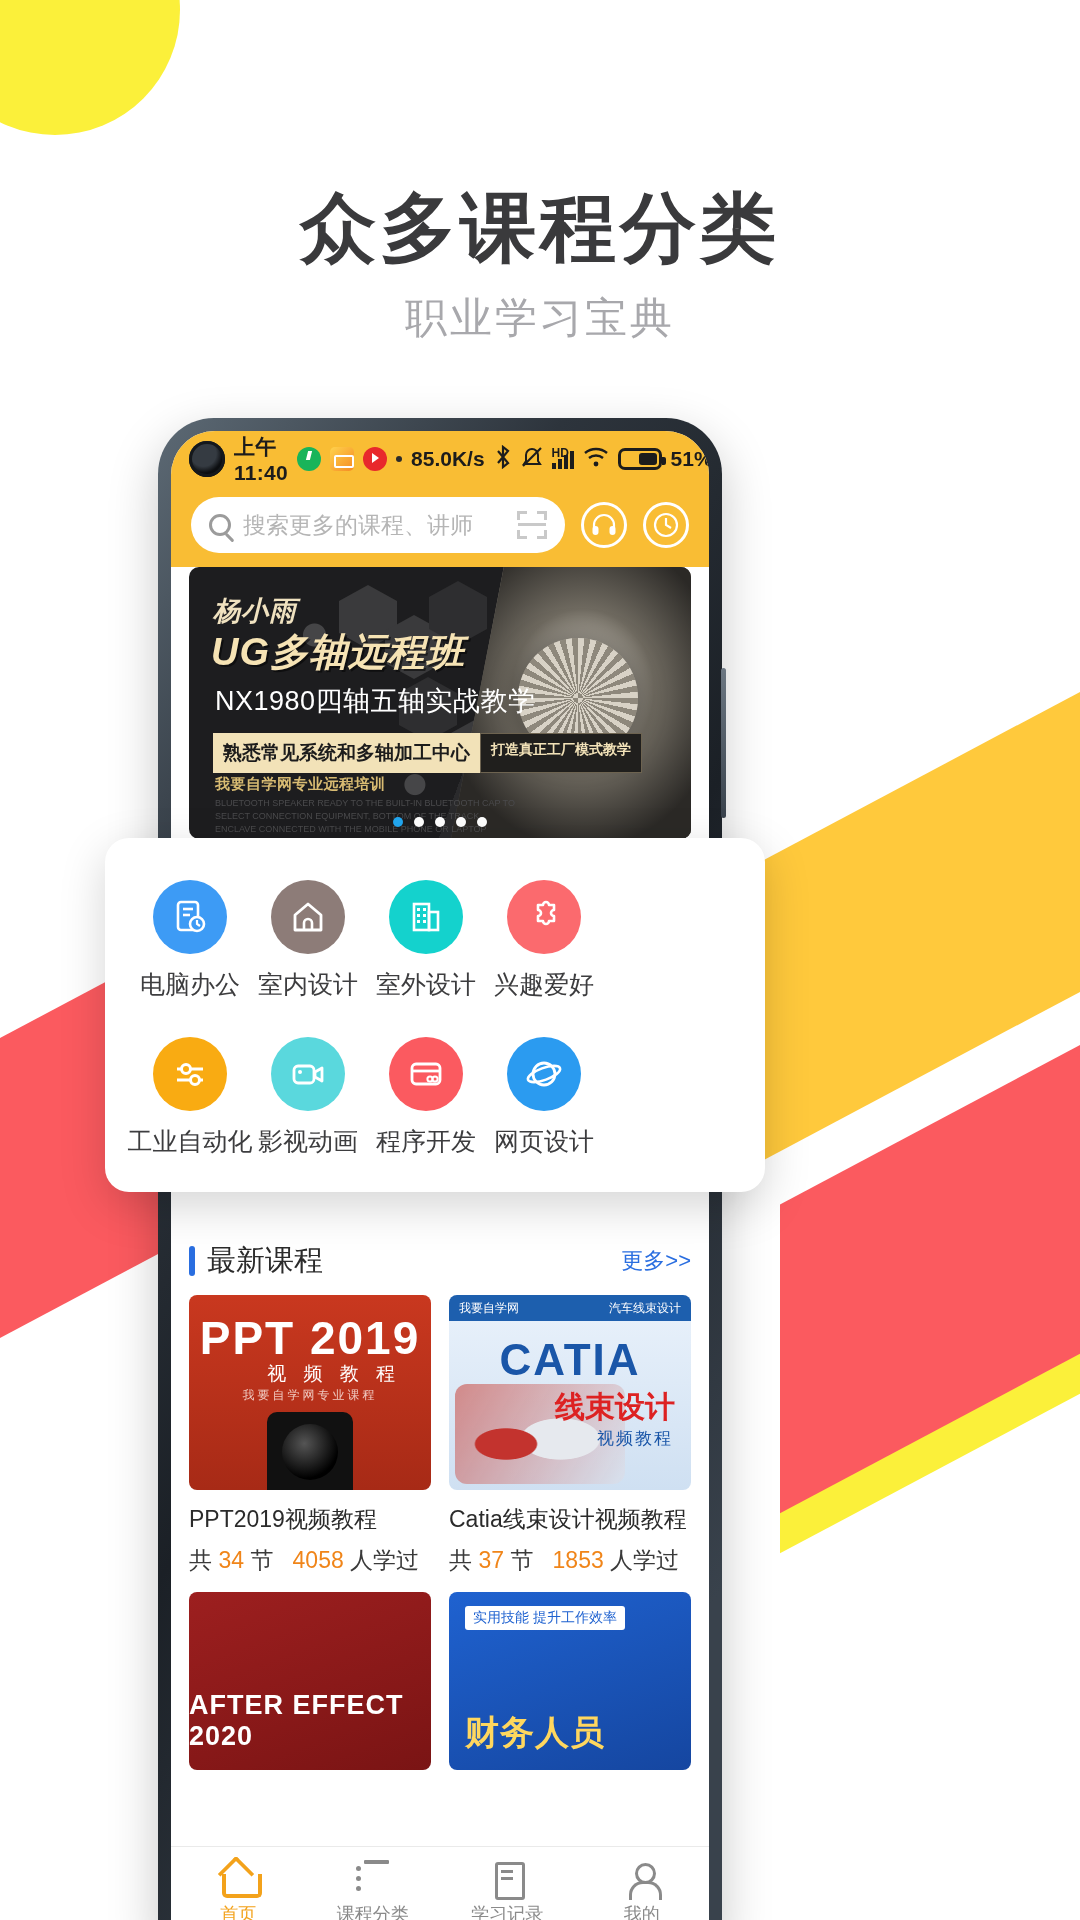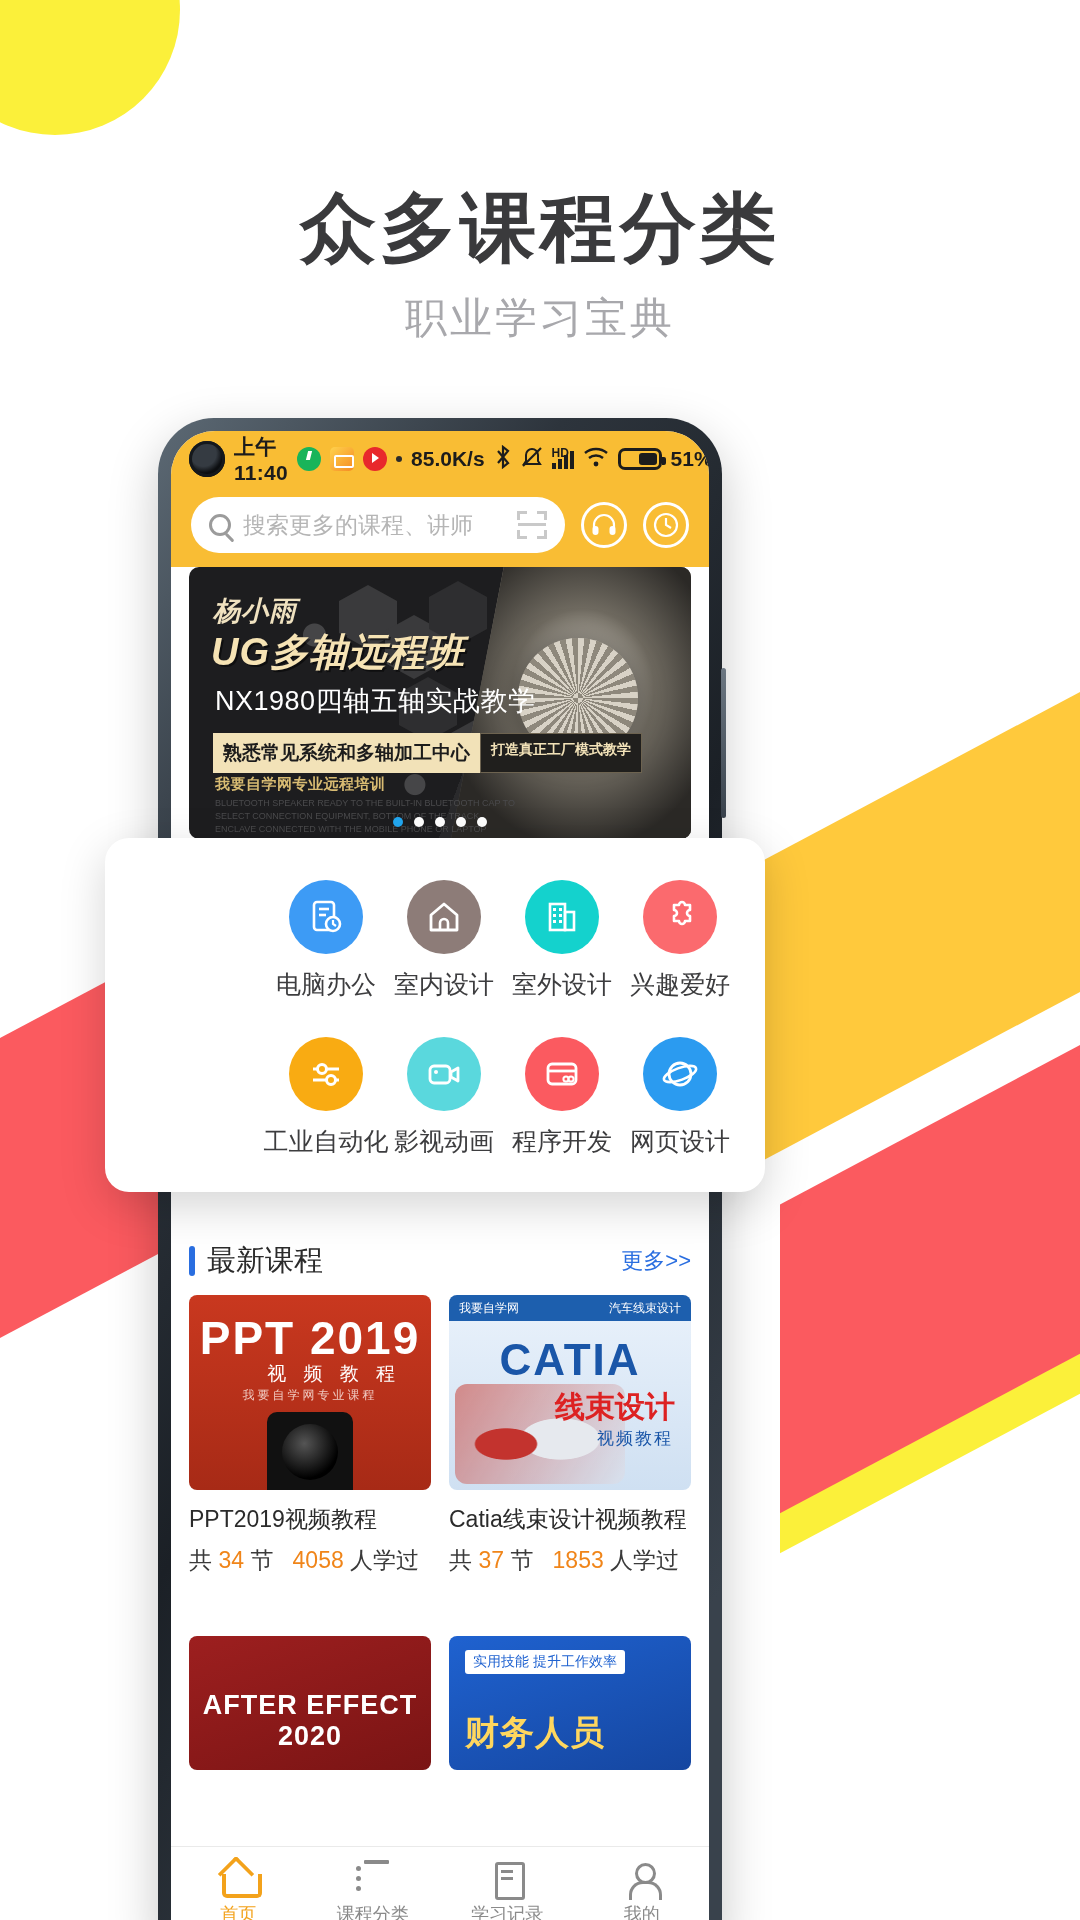"电脑办公" .catrow { justify-content: flex-end -> flex-start }
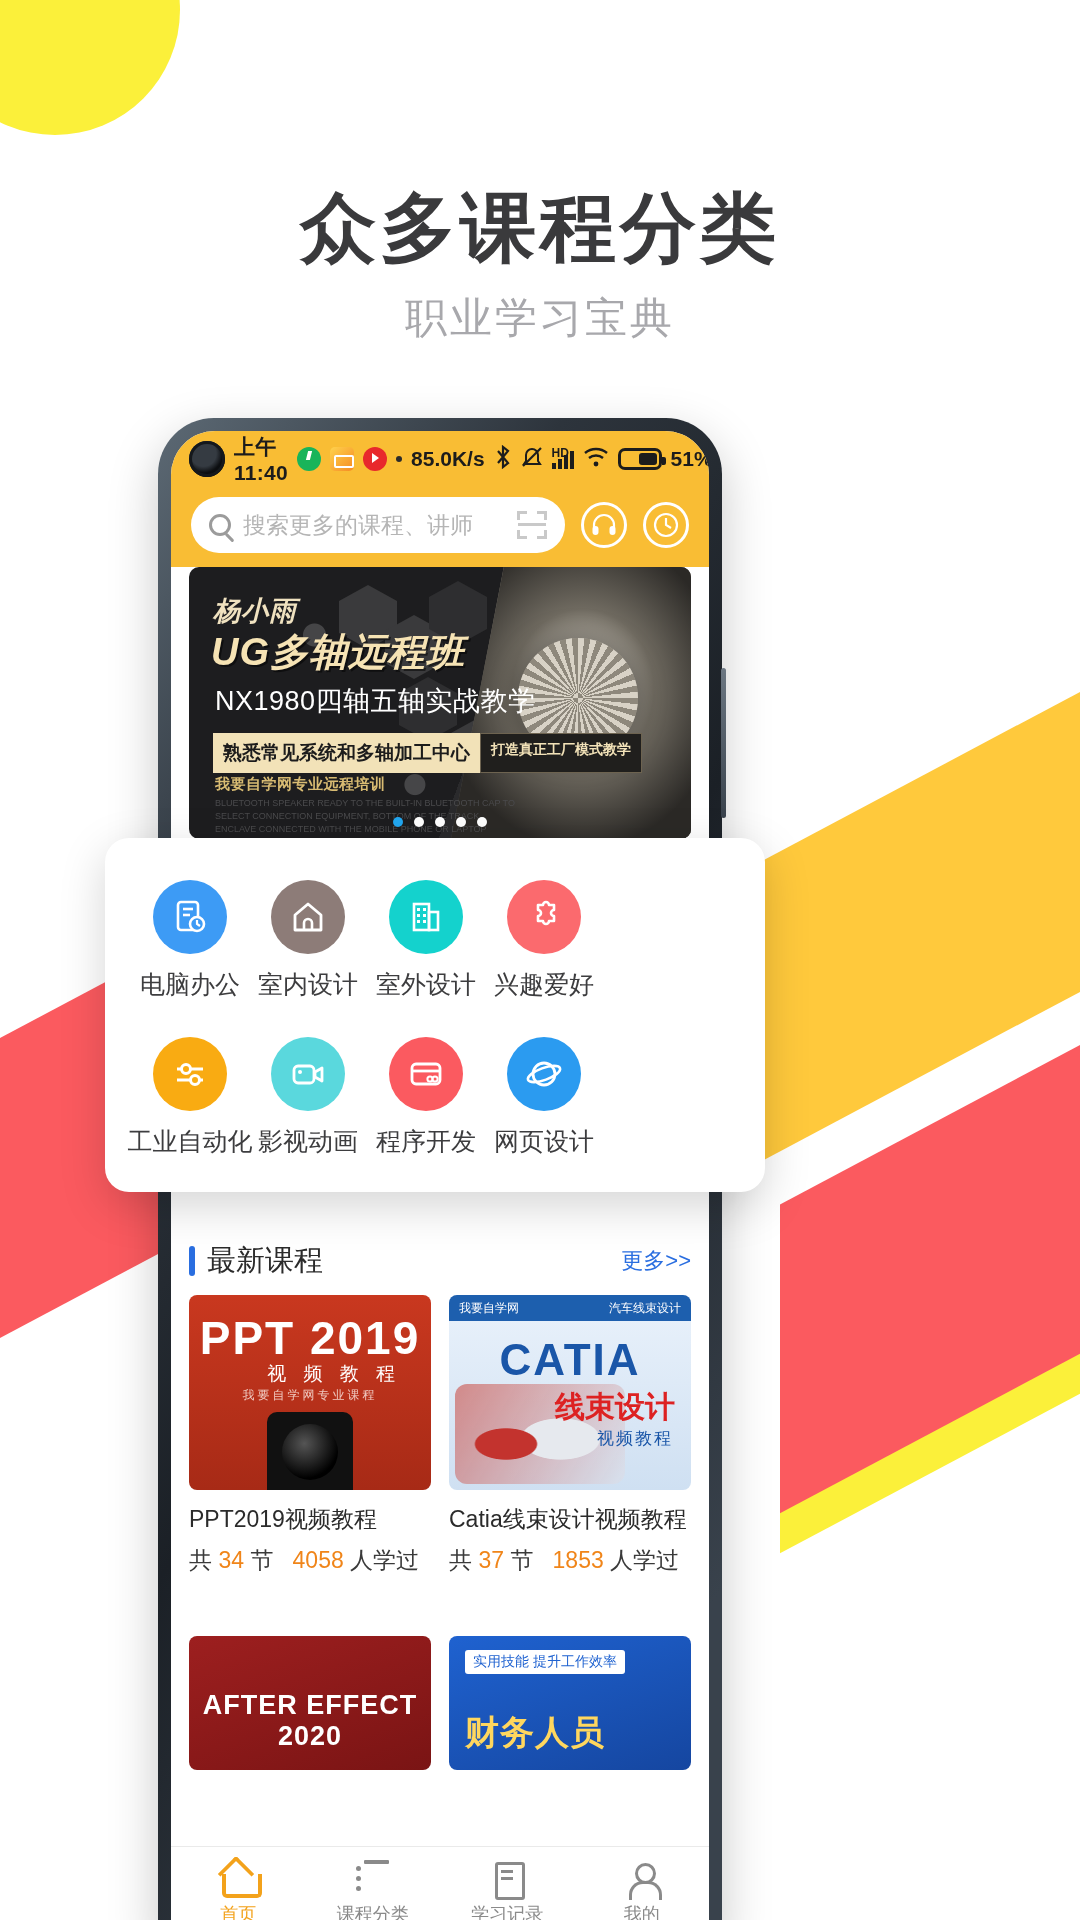"实用技能 提升工作效率" .promo { height: 134px -> 178px; margin-top: 44px -> none }
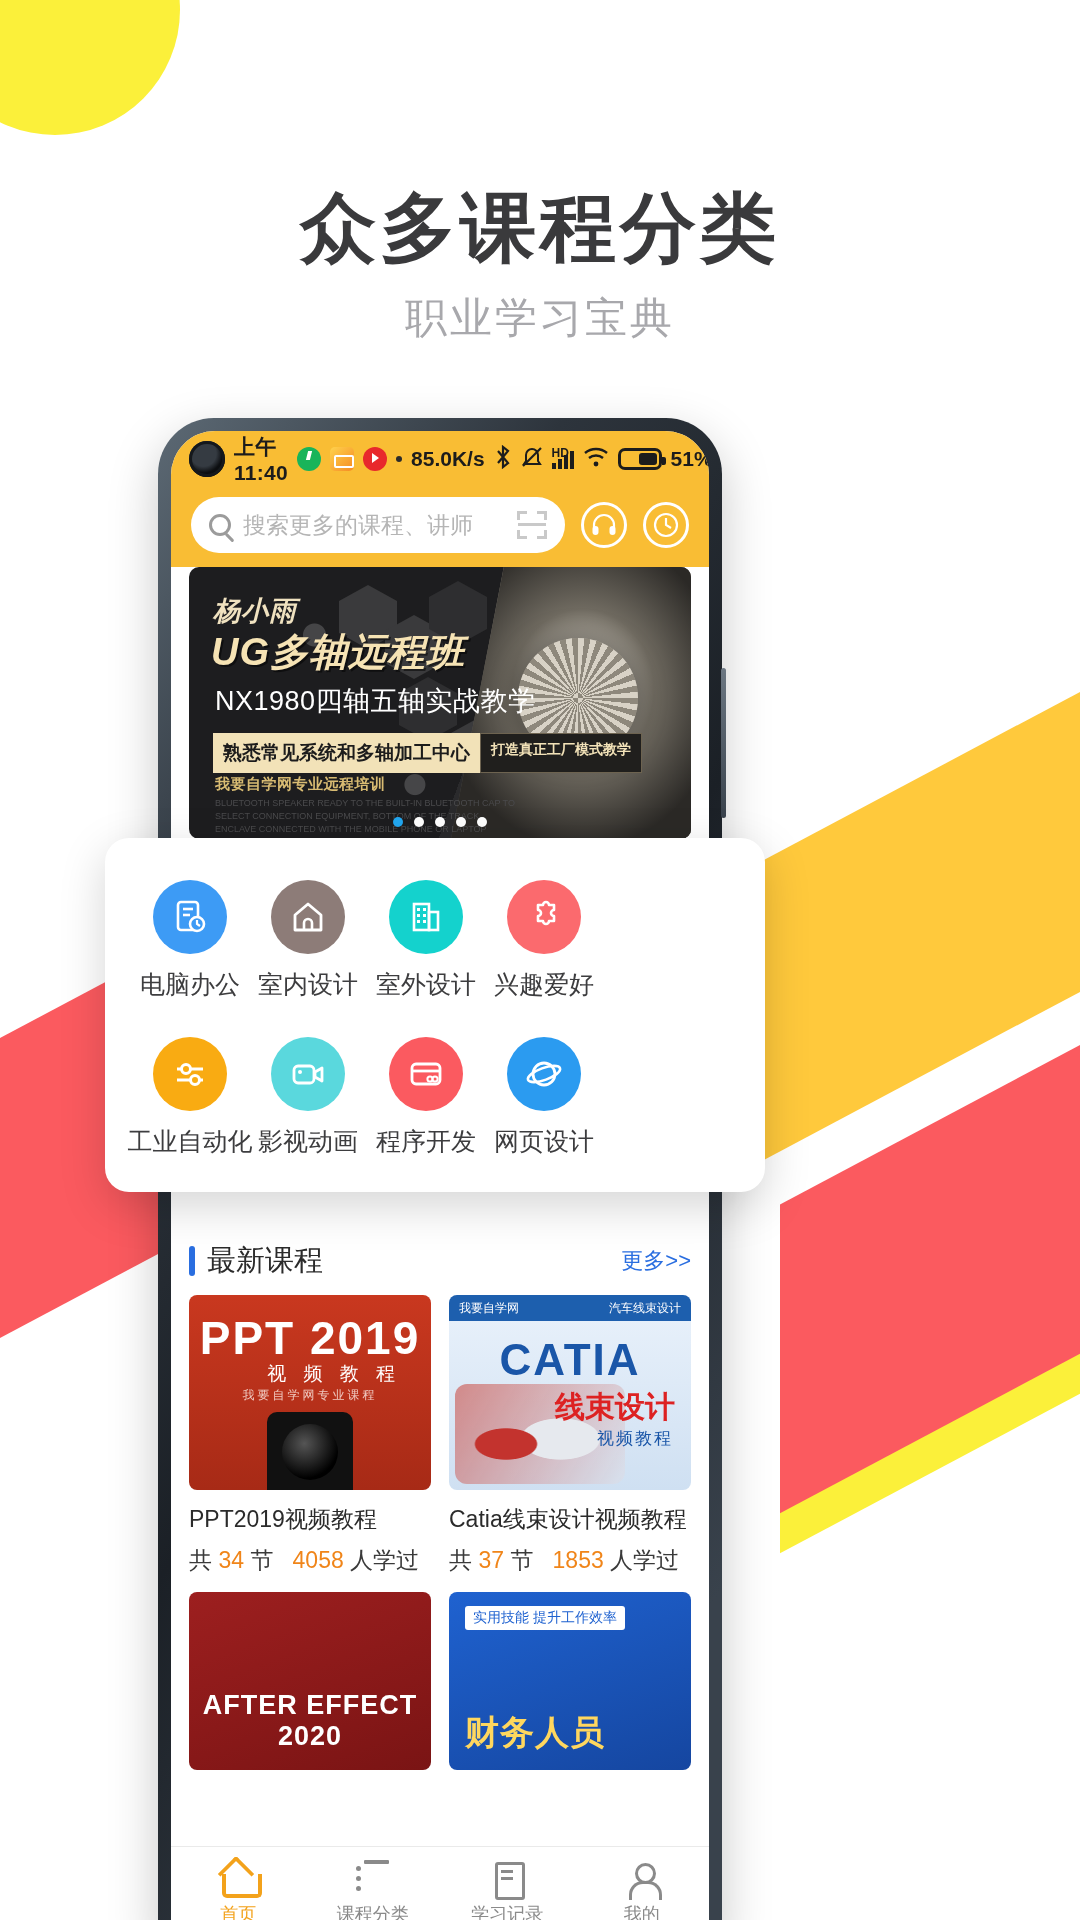"AFTER EFFECT 2020" .promo-ae .ae-t { text-align: center -> left }
